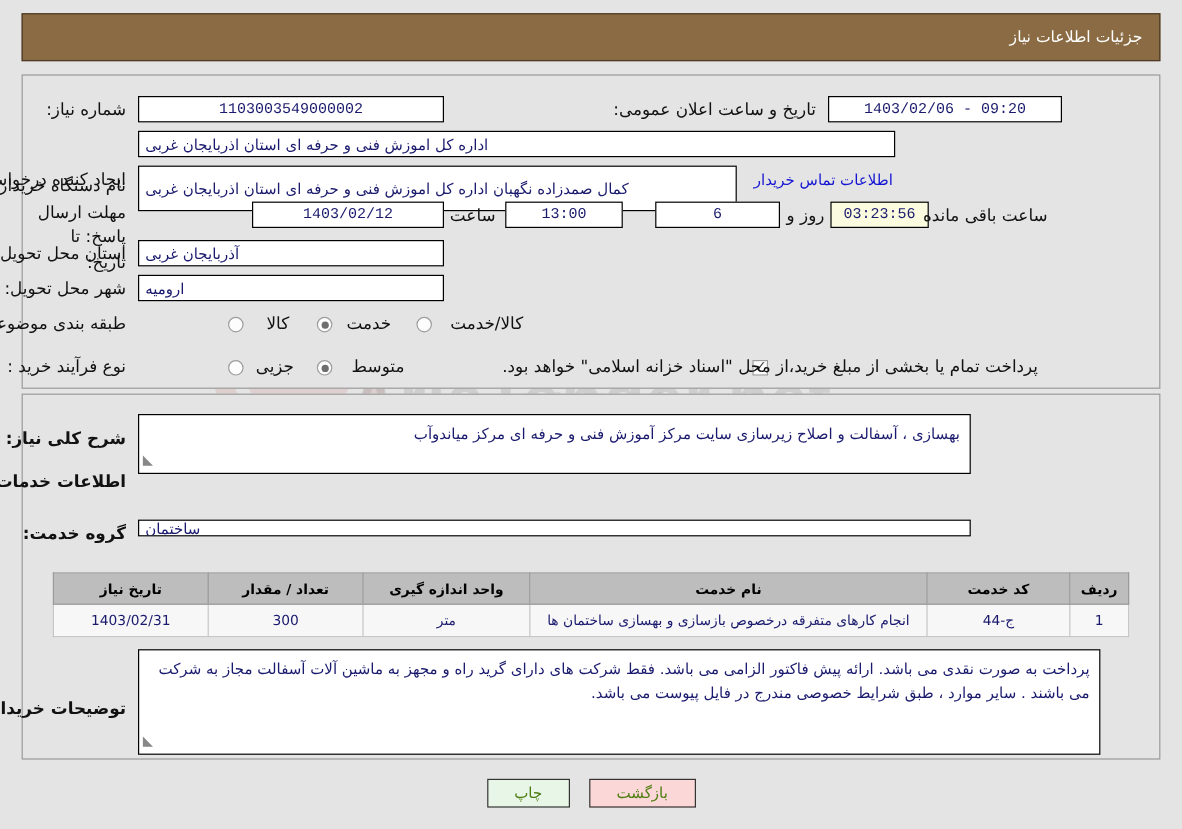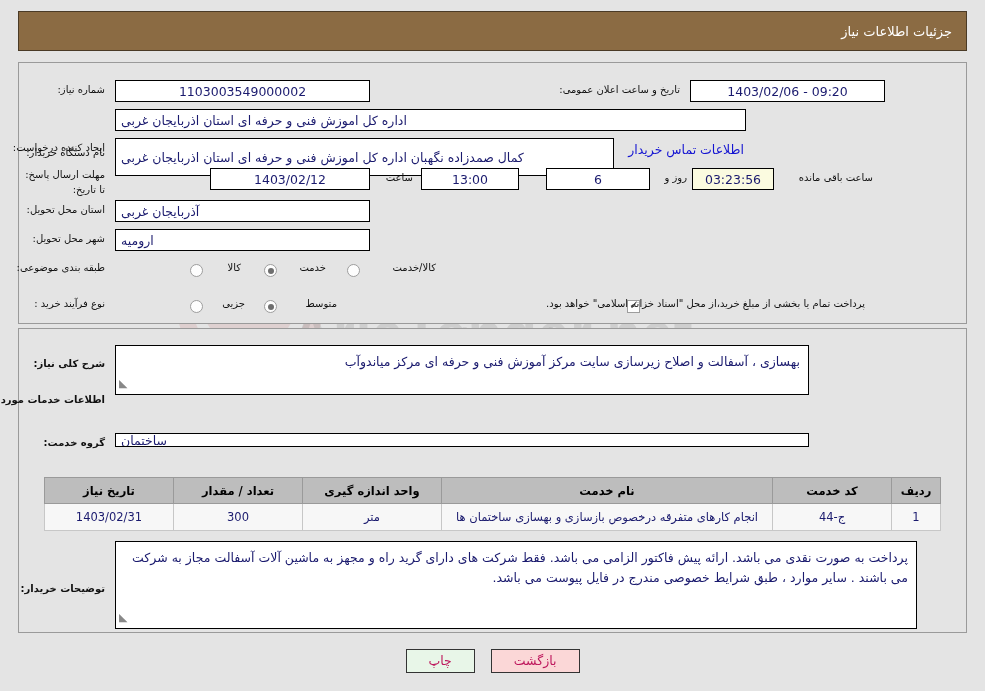"شماره نیاز:" .lbl { font-size: 10px -> 14px }
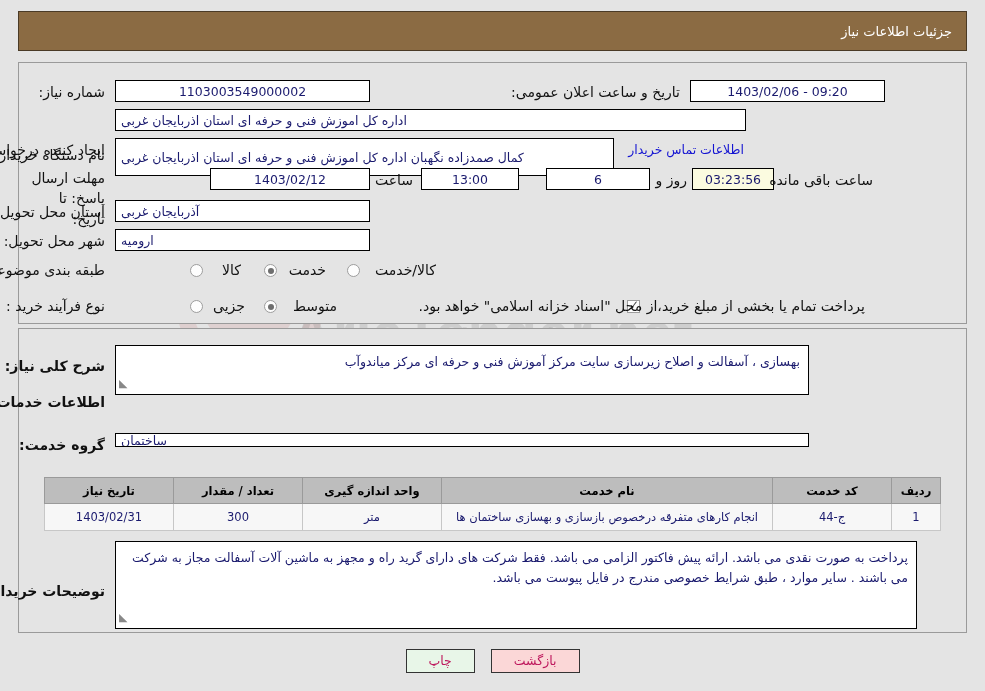"1103003549000002" .box.center { font-family: none -> Liberation Mono, monospace }
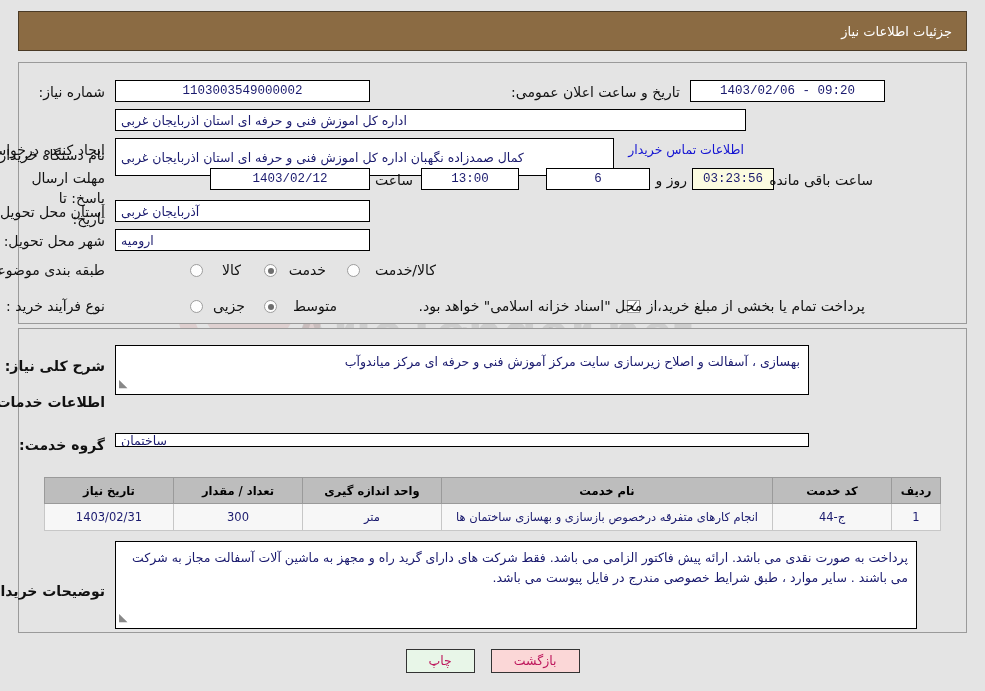"چاپ" .btn { color: #be185d -> #4d7c0f }
